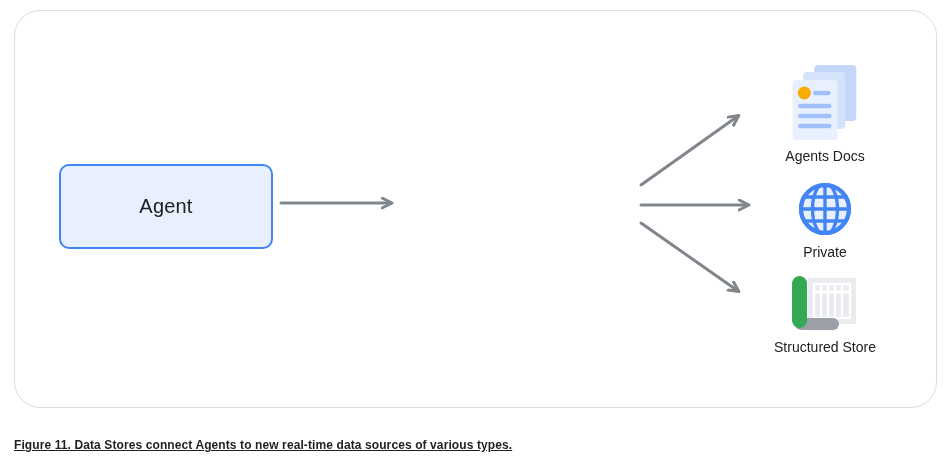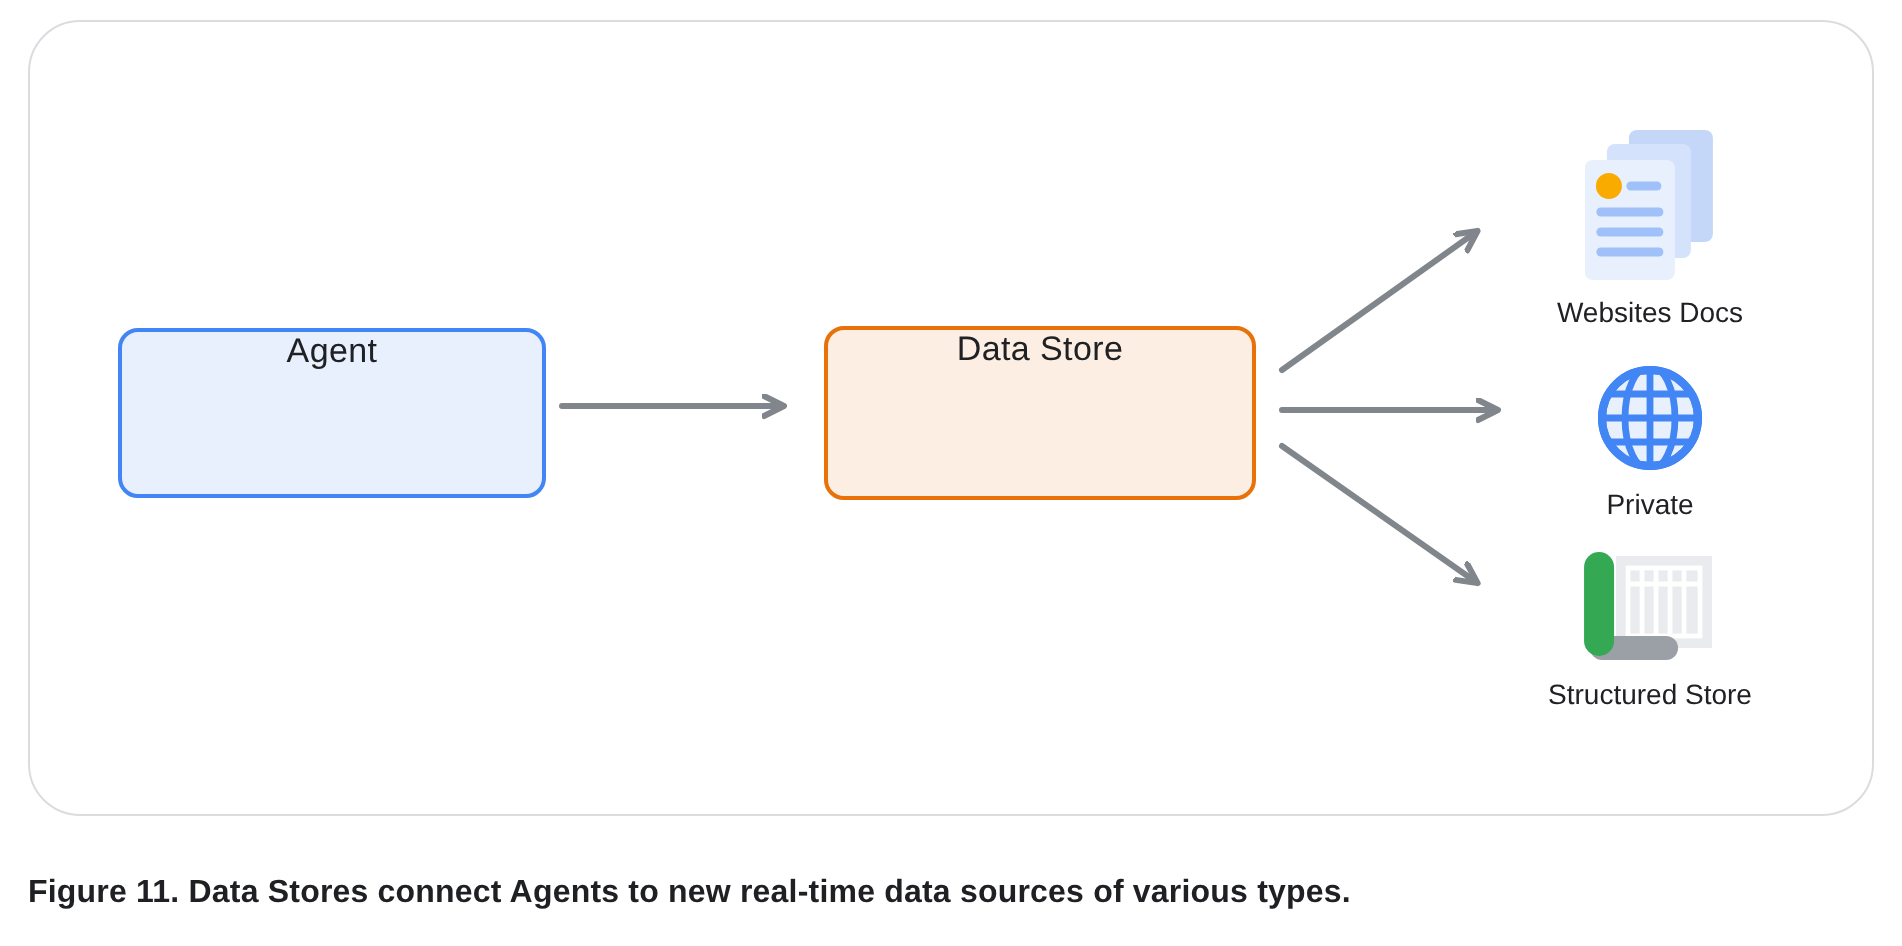"Websites Docs" span.lbl { text: Websites -> Agents }
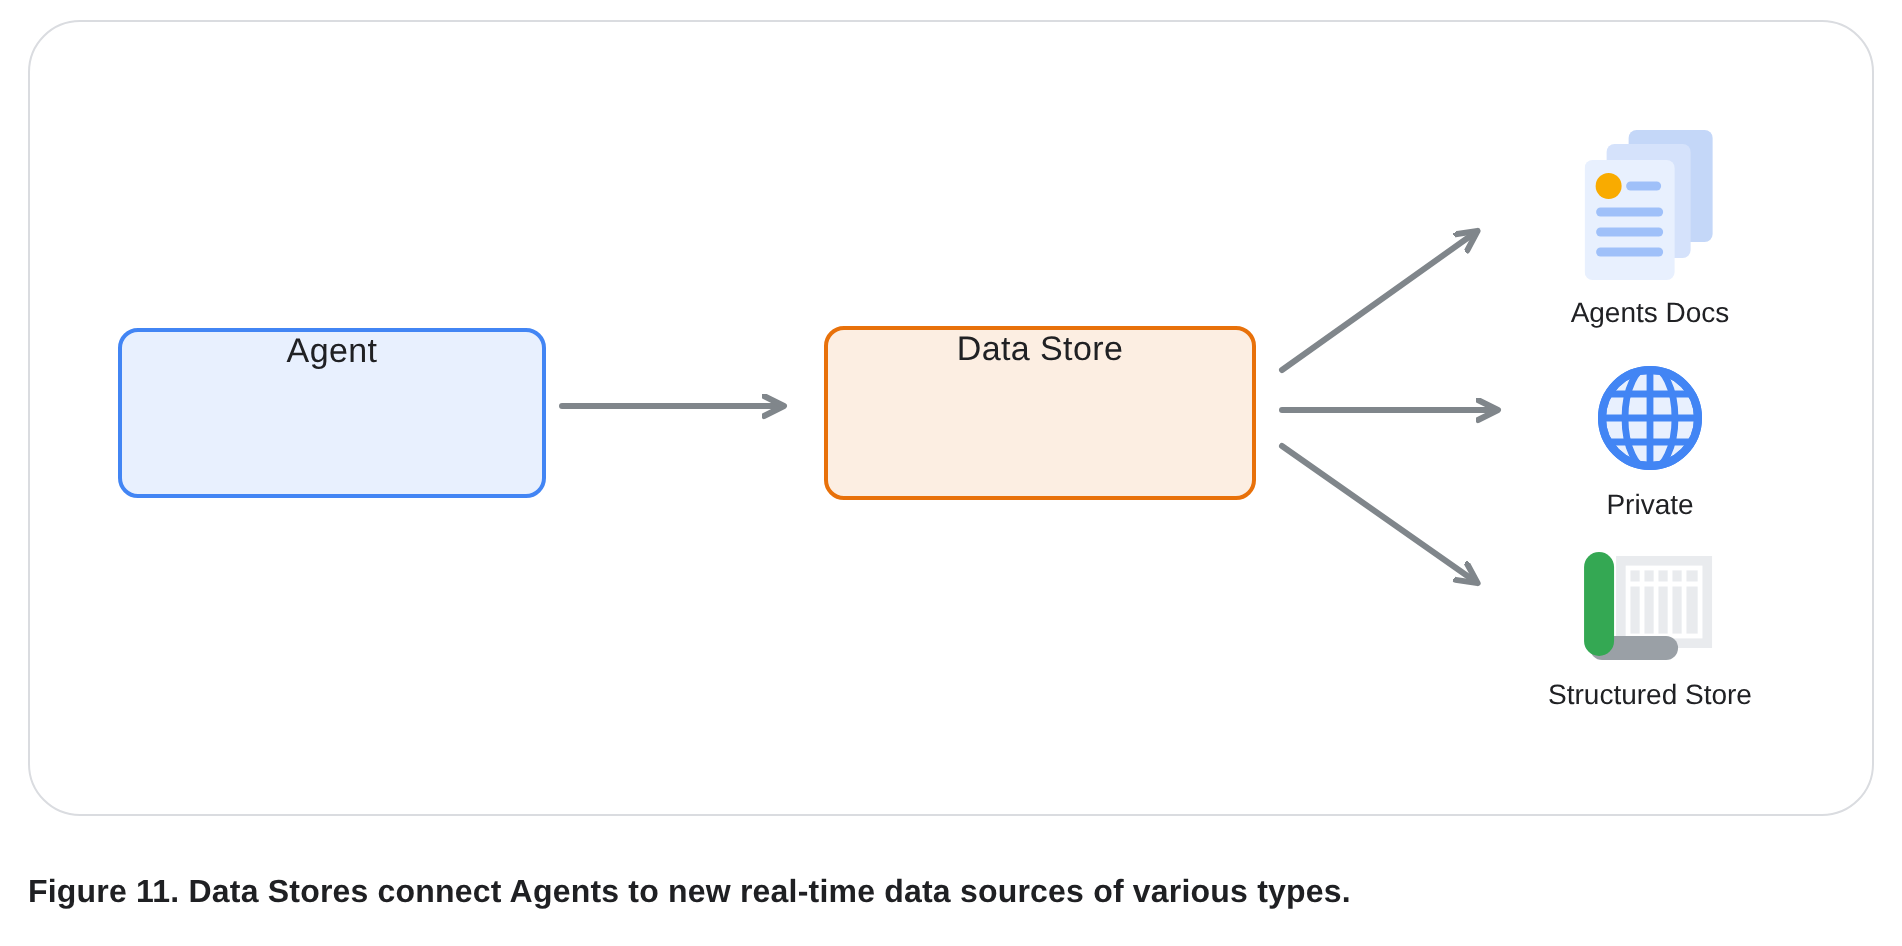"Agent" .node { align-items: flex-start -> center; font-size: 17px -> 20px }
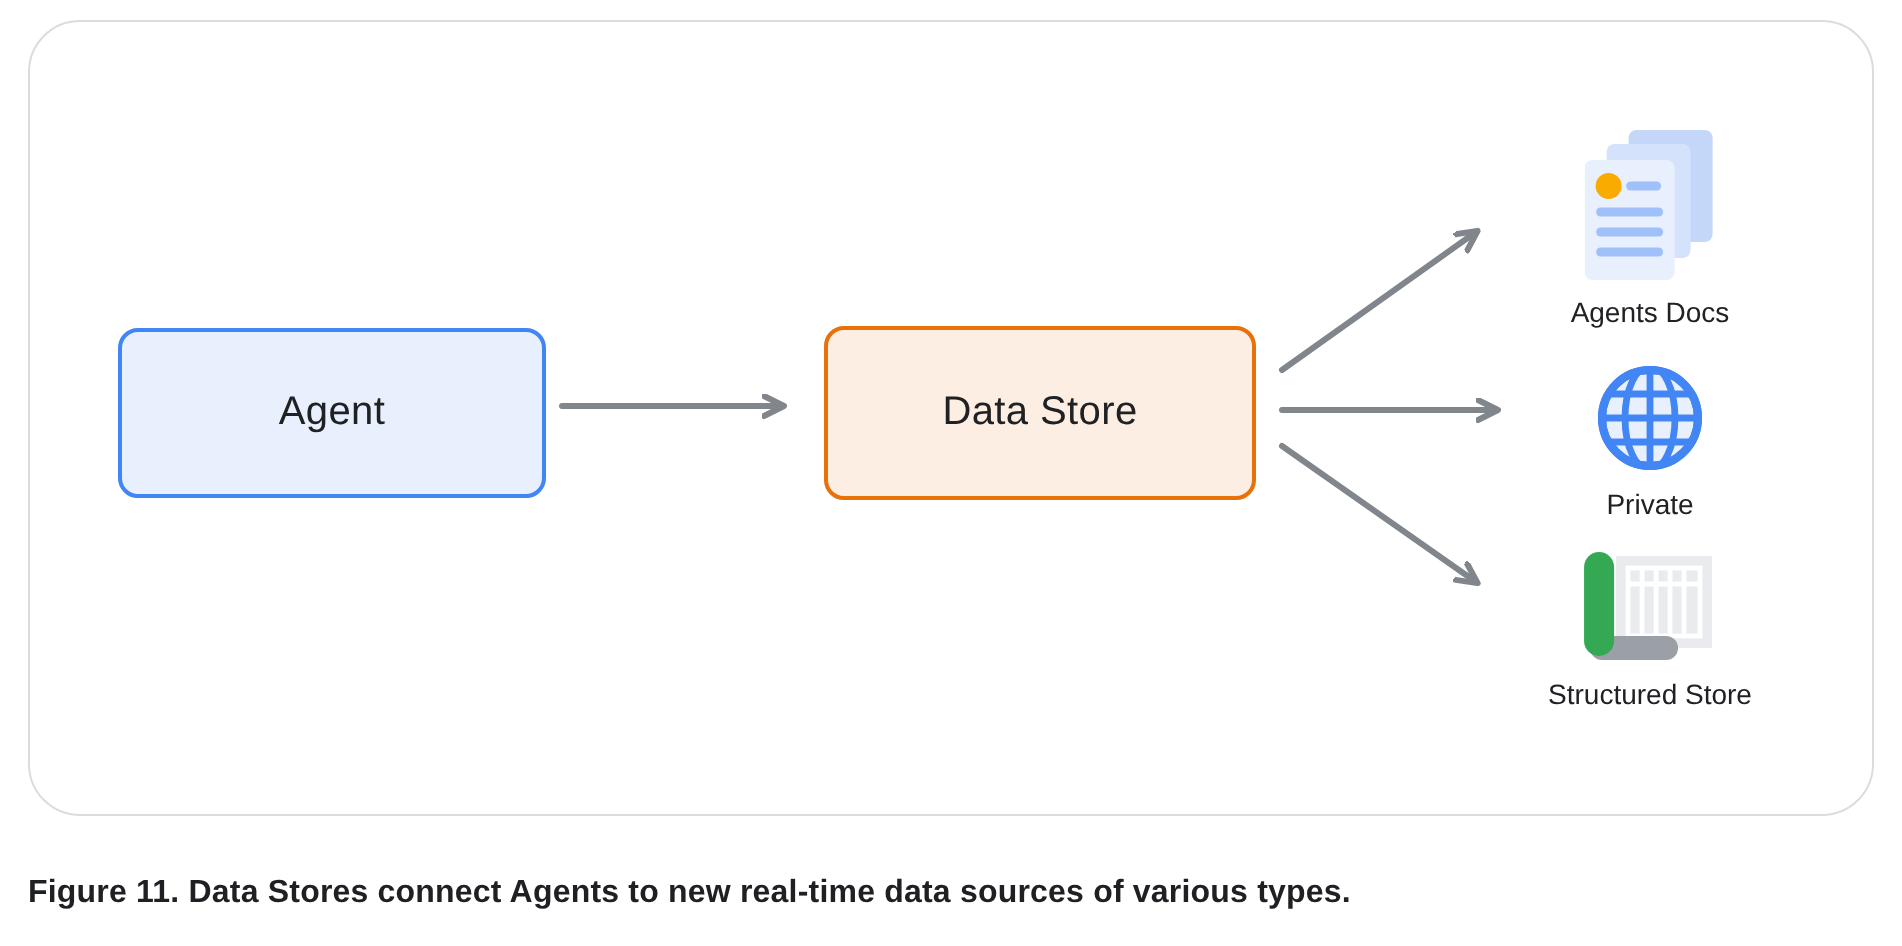"Data Store" div.node { html: <div> <span>Data Store</span> </div> -> none }
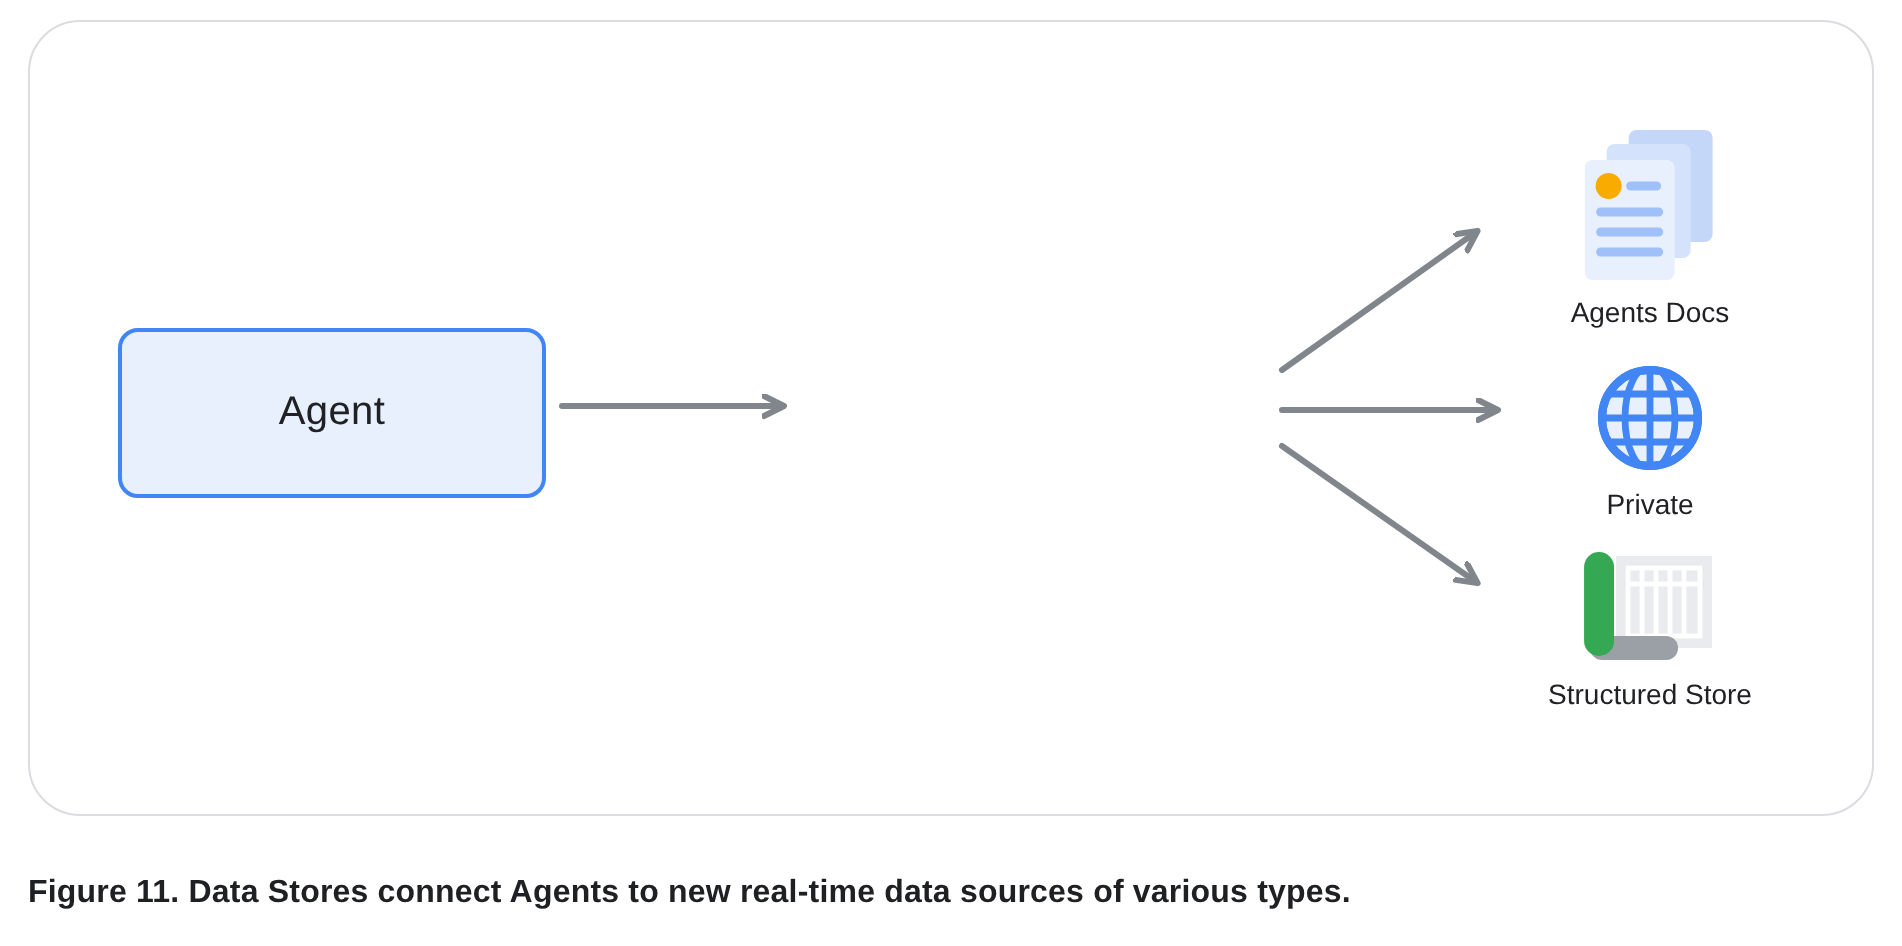"Figure 11. Data Stores connect" .caption { font-size: 16px -> 12px; text-decoration: none -> underline }
